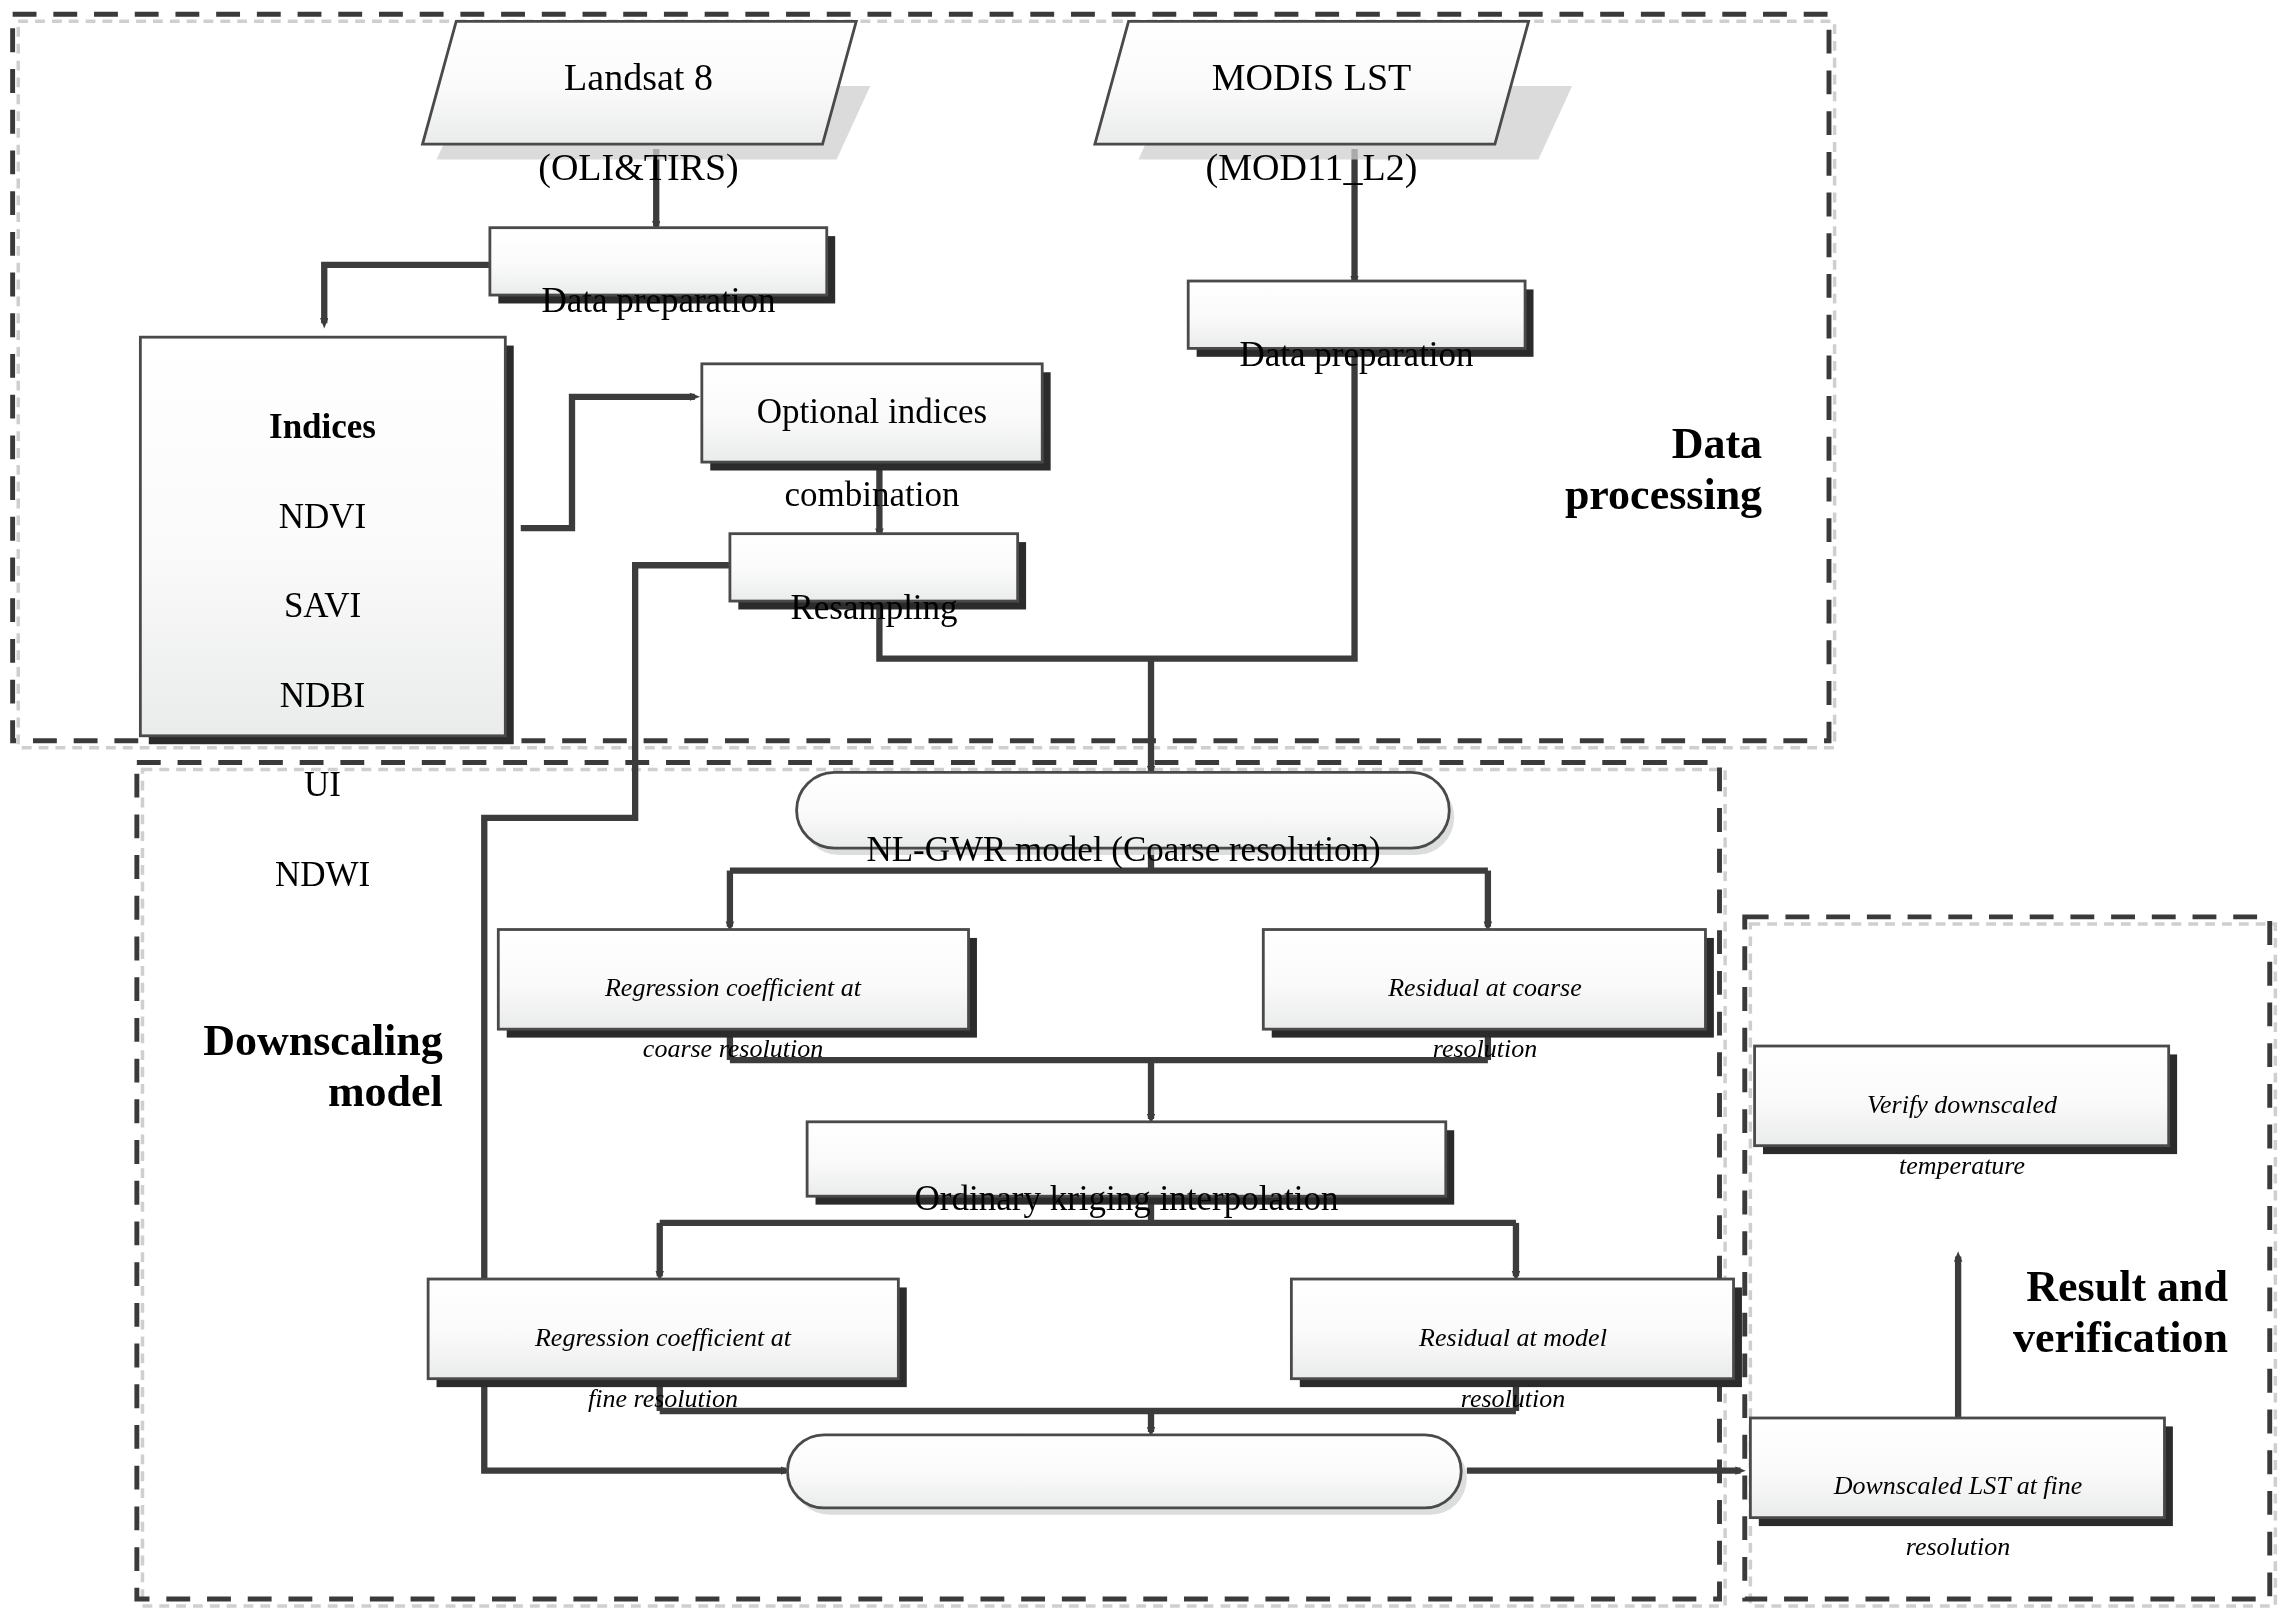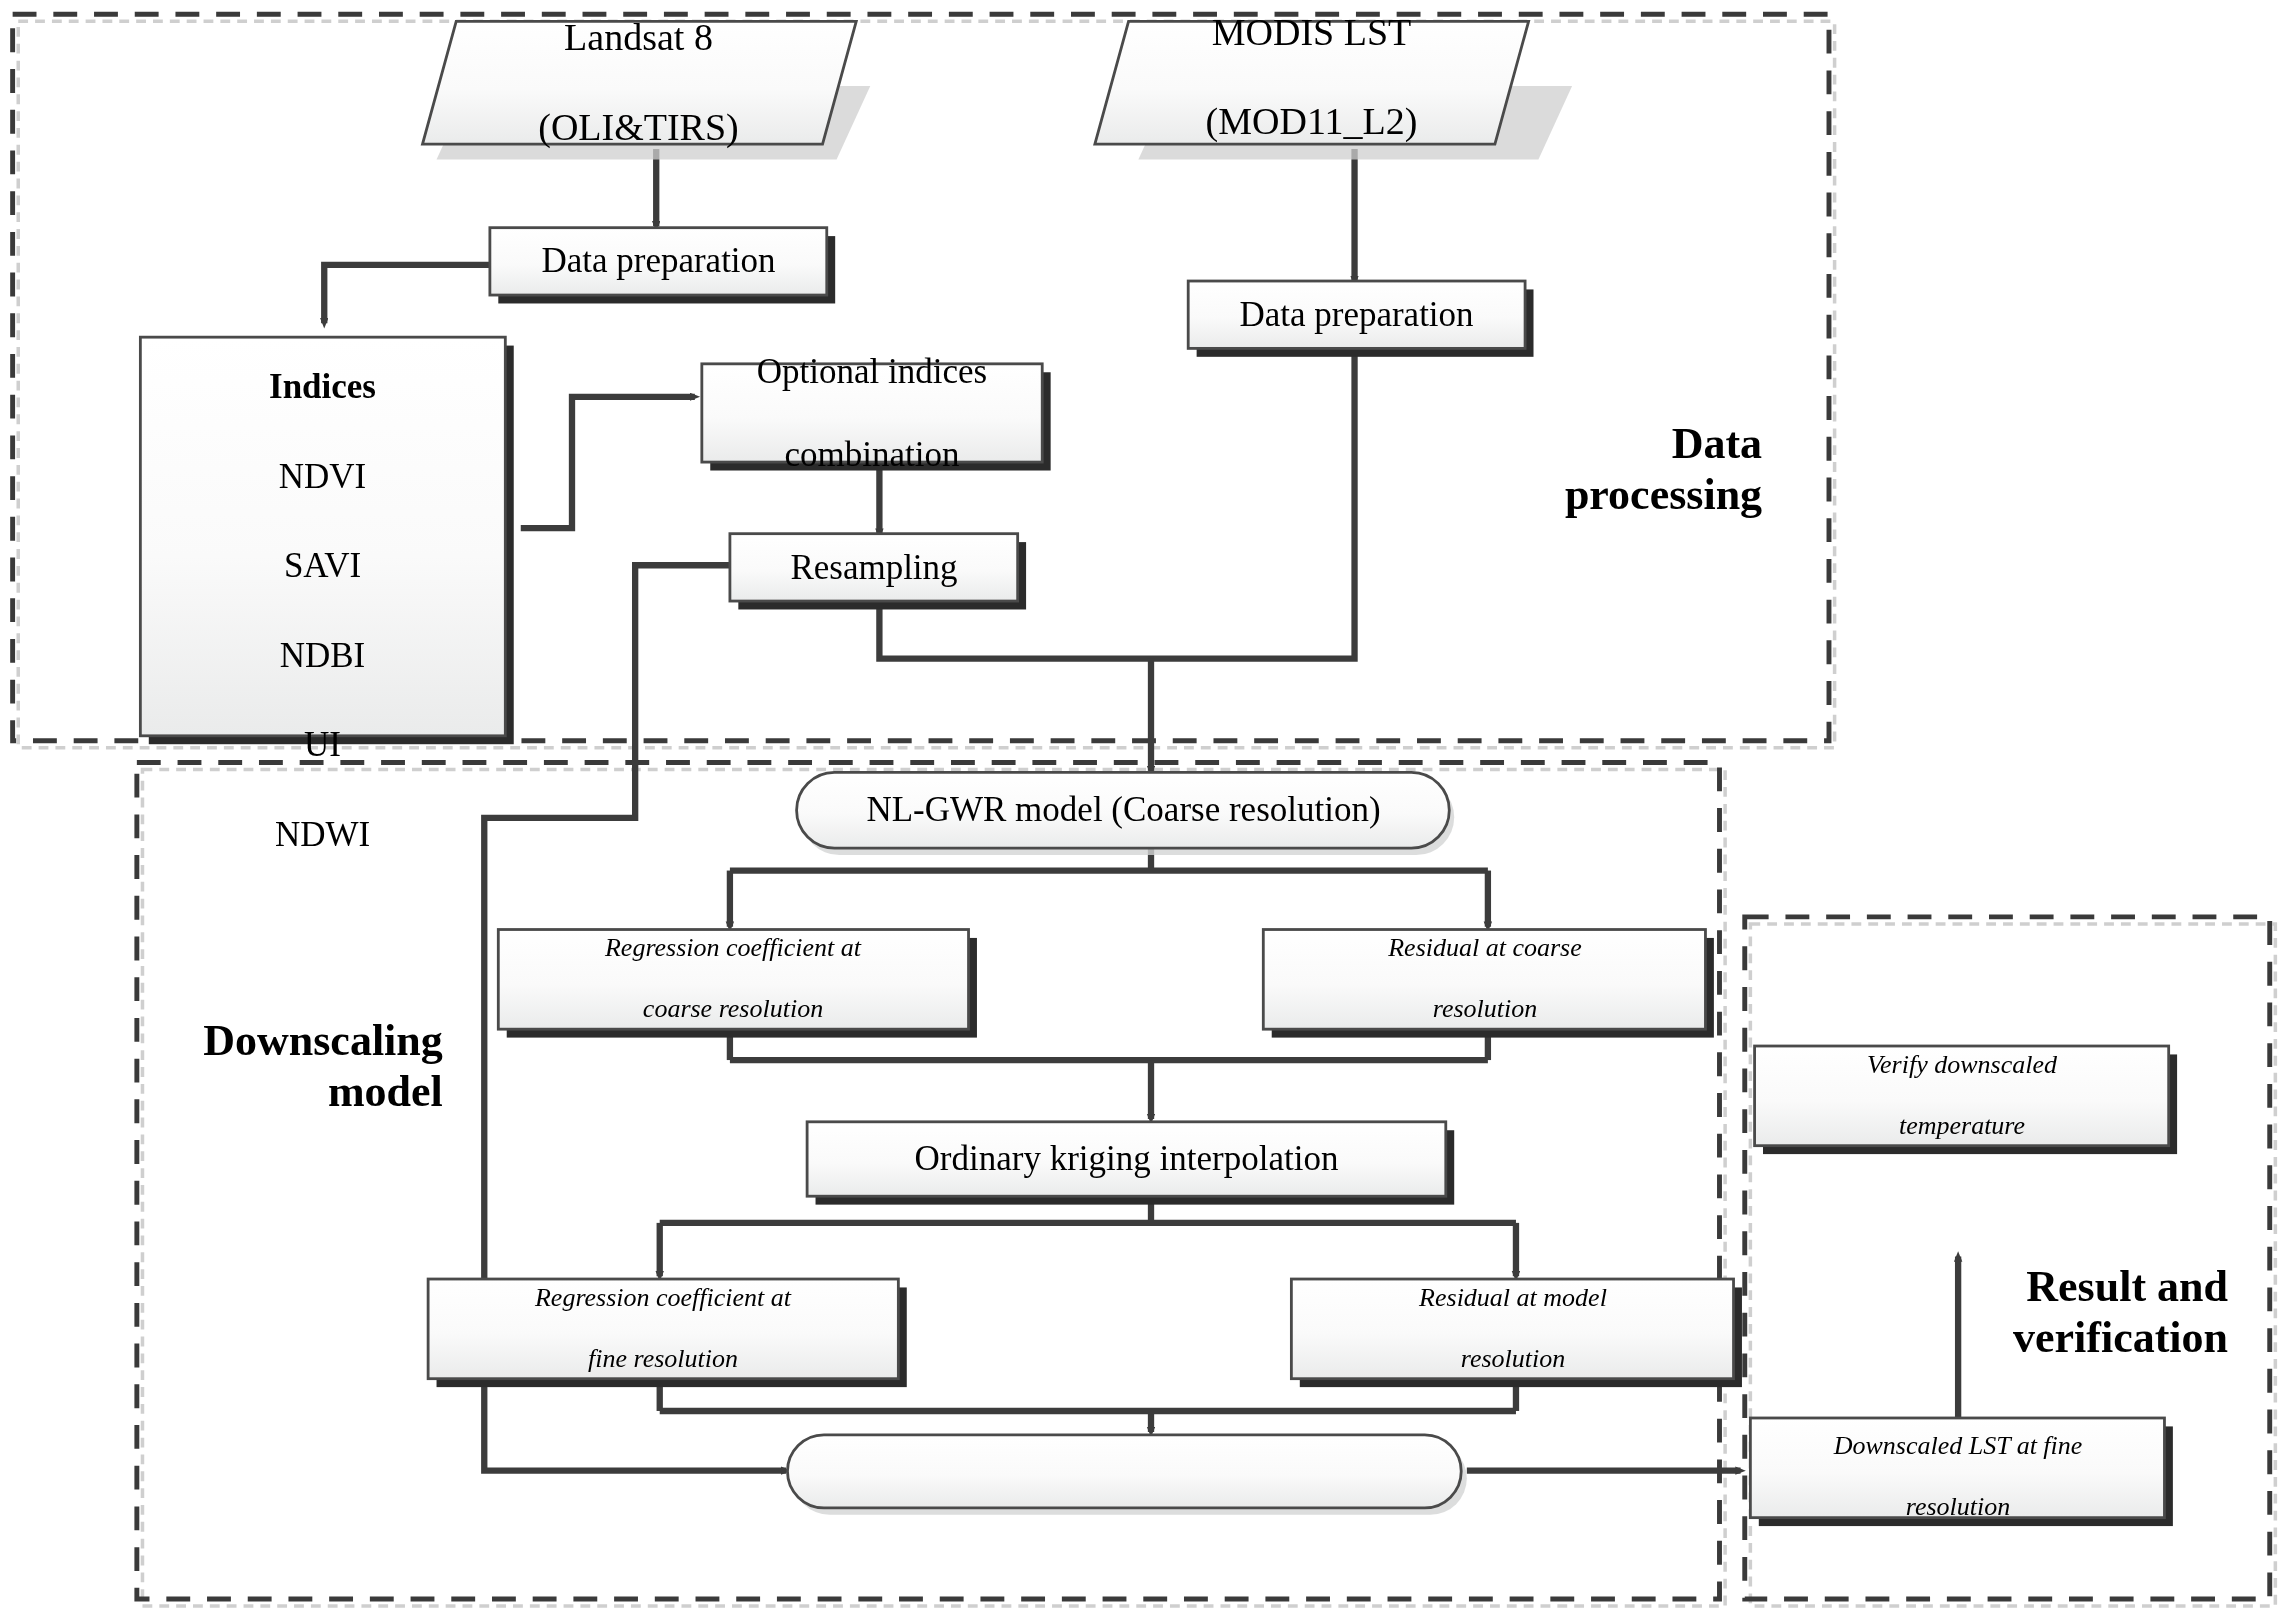"Landsat 8" .nodelabel { margin-top: none -> 40px }
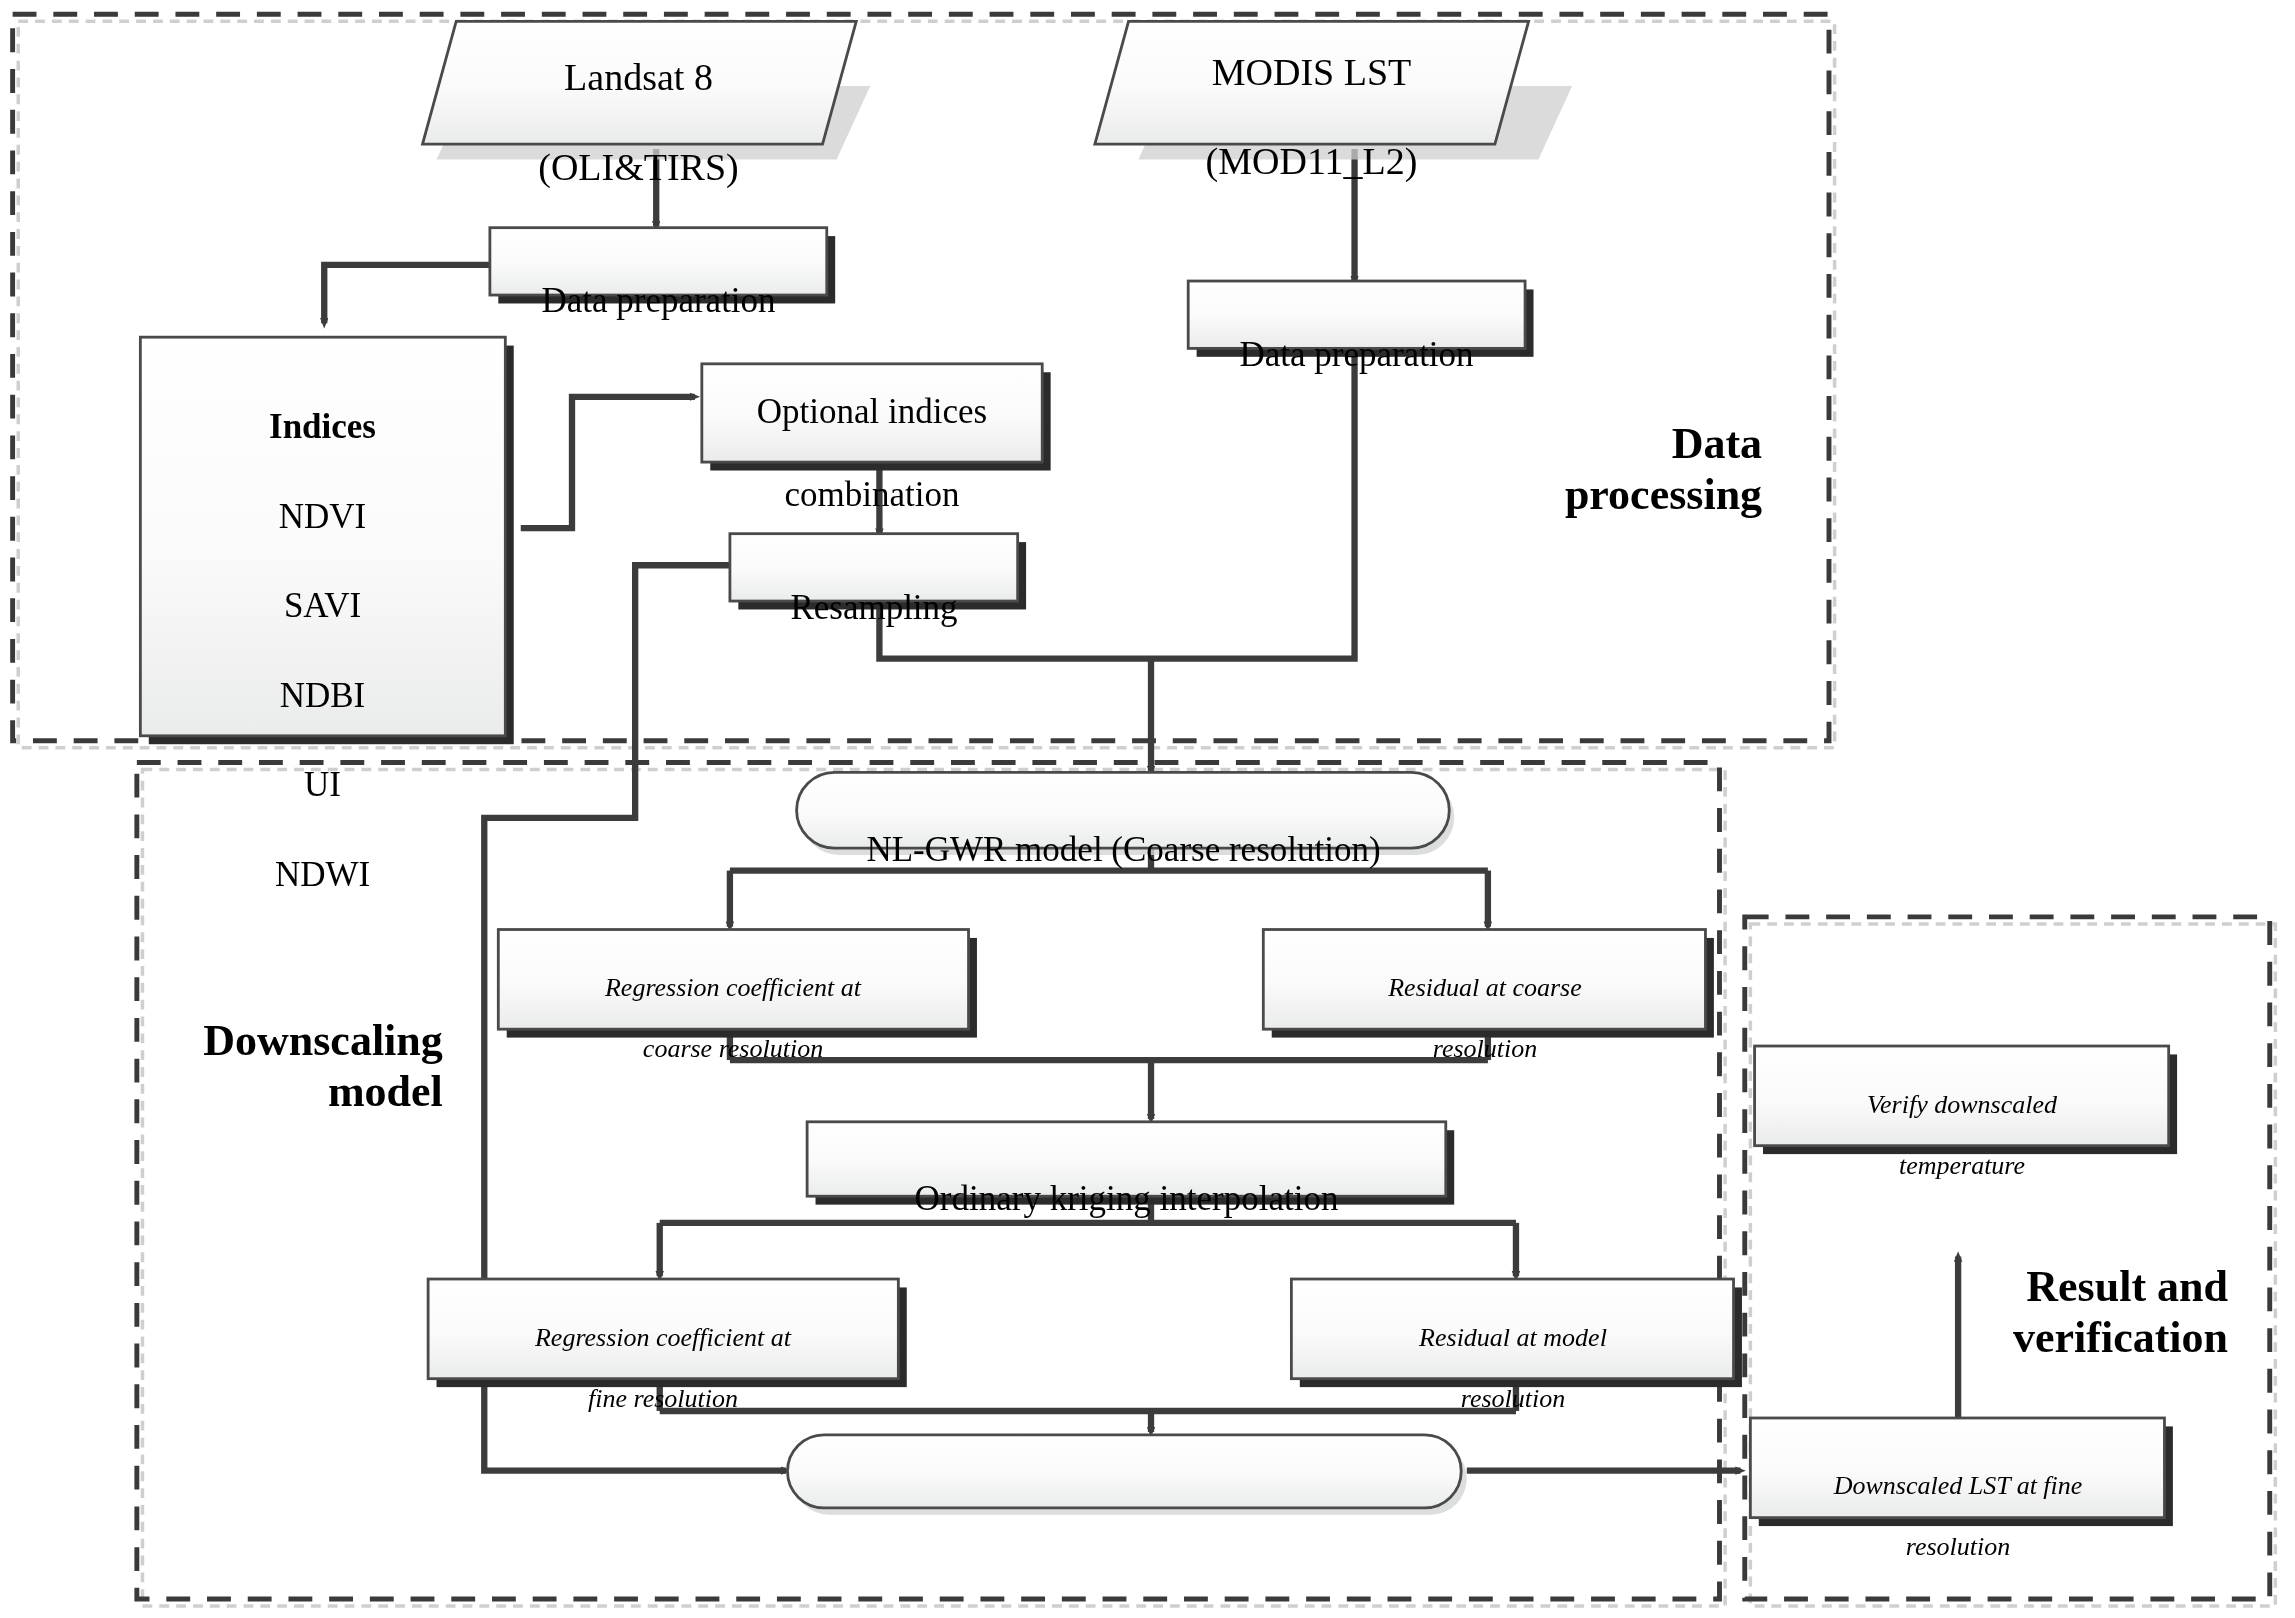"MODIS LST" div.nodelabel { align-items: flex-end -> none }
